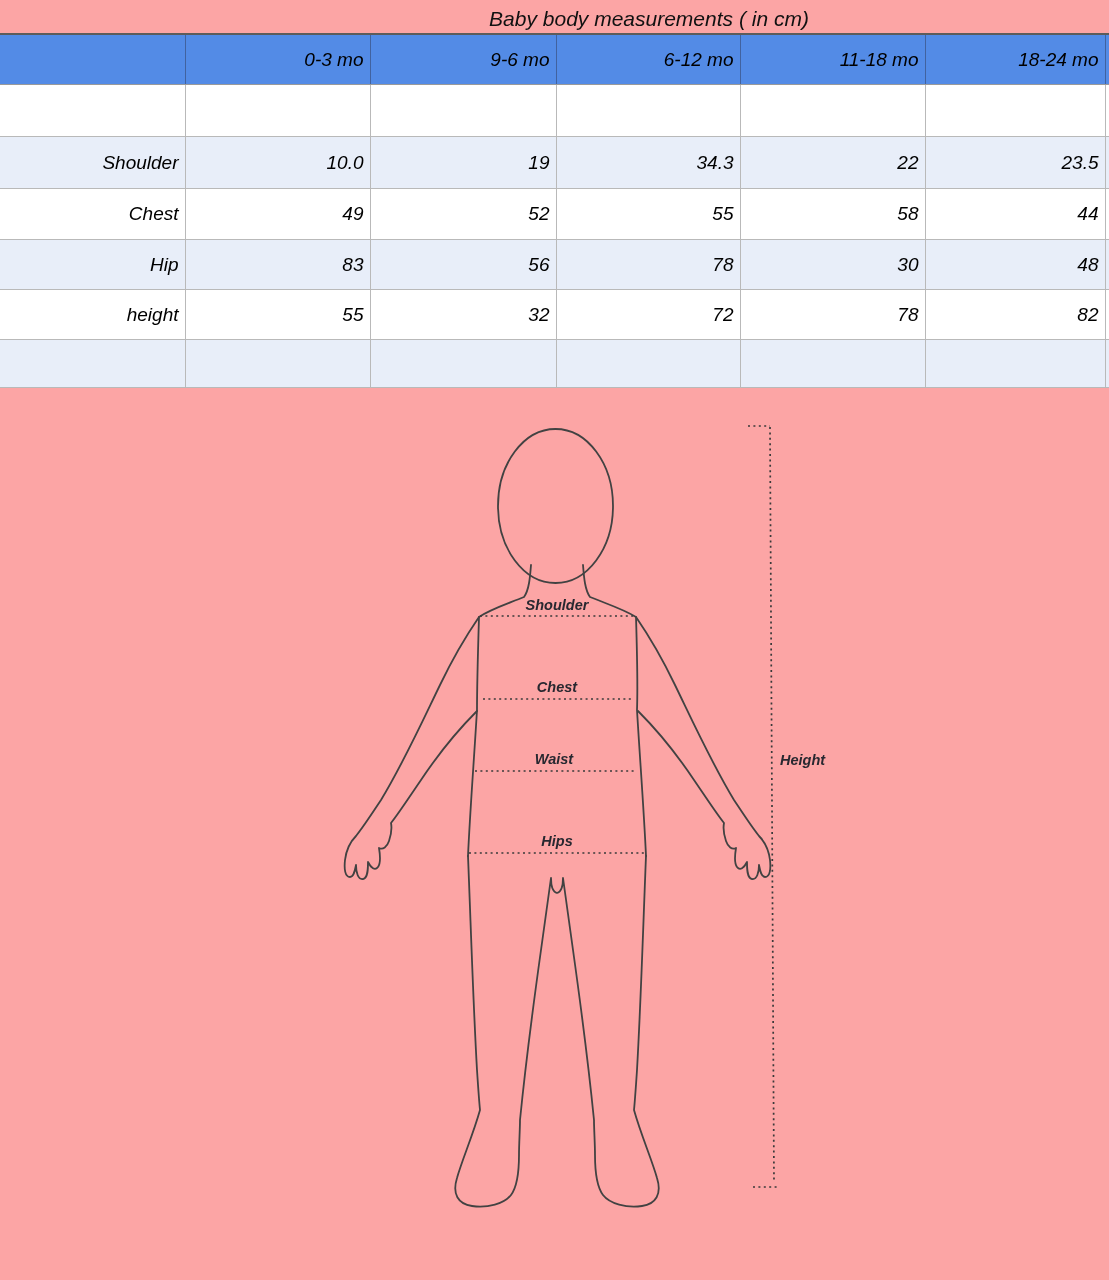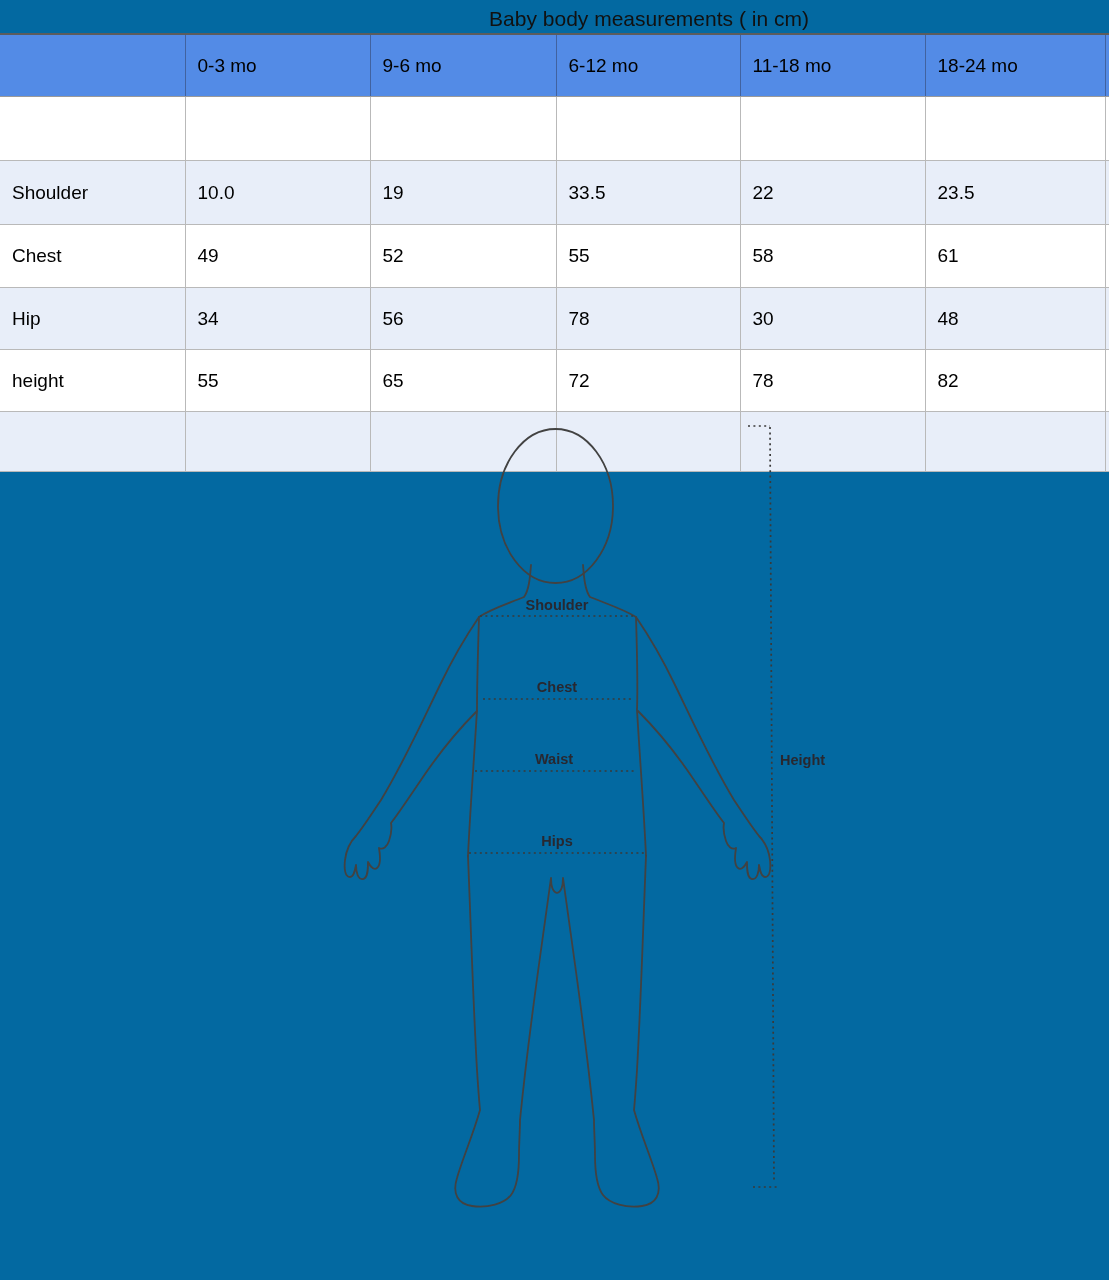"Baby body measurements ( in" .page { background: #0369a1 -> #fca5a5; font-style: none -> italic }
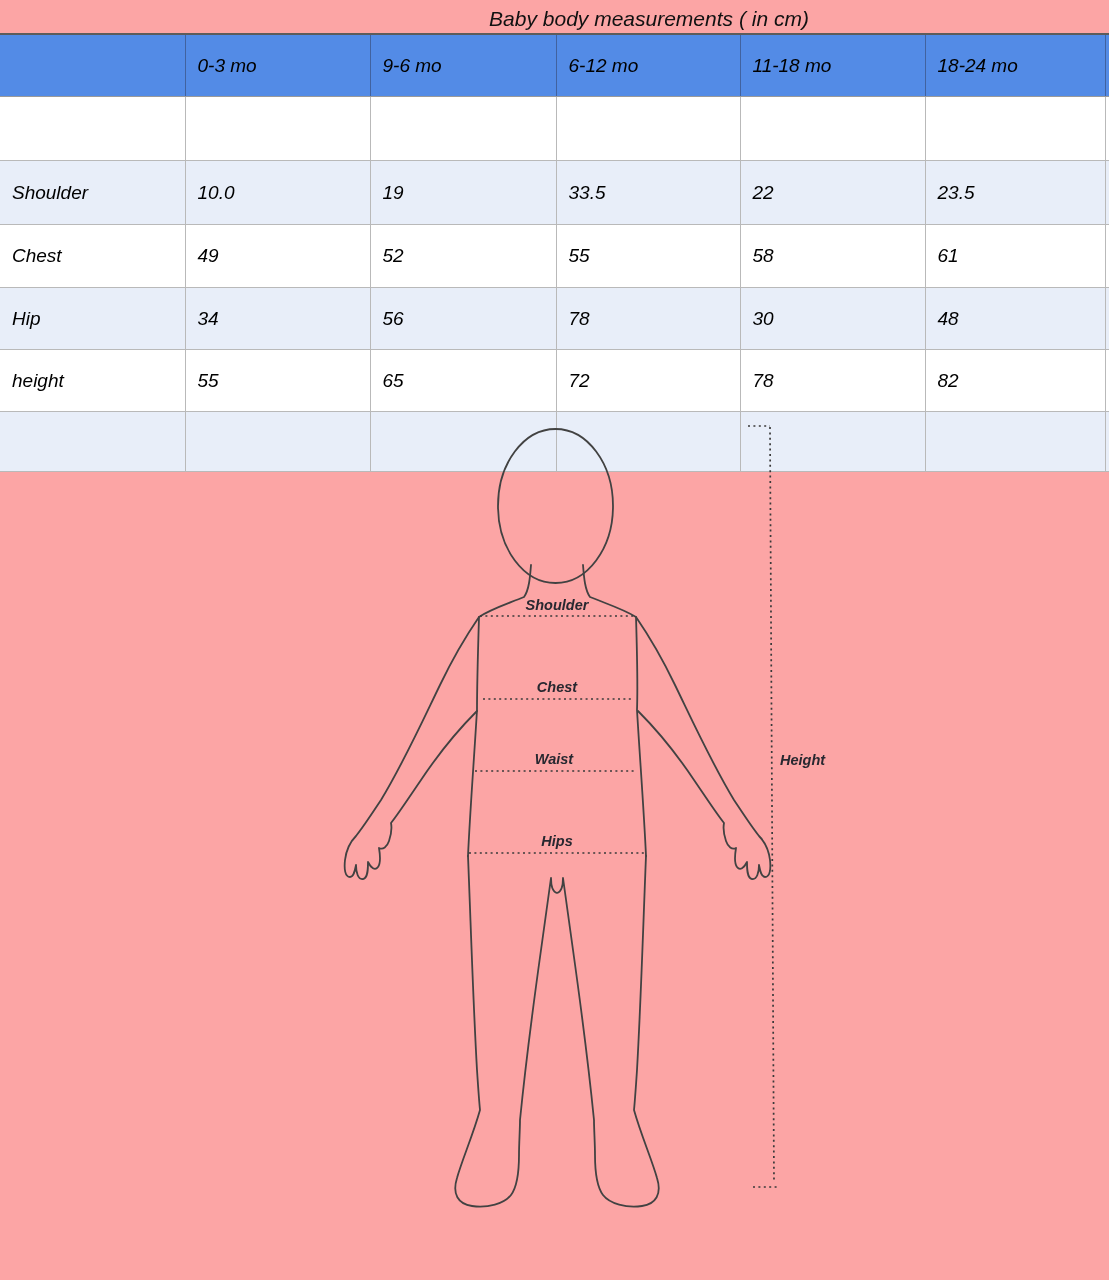"0-3 mo" .size-table td, .size-table th { padding: 12px -> 6px; text-align: left -> right }
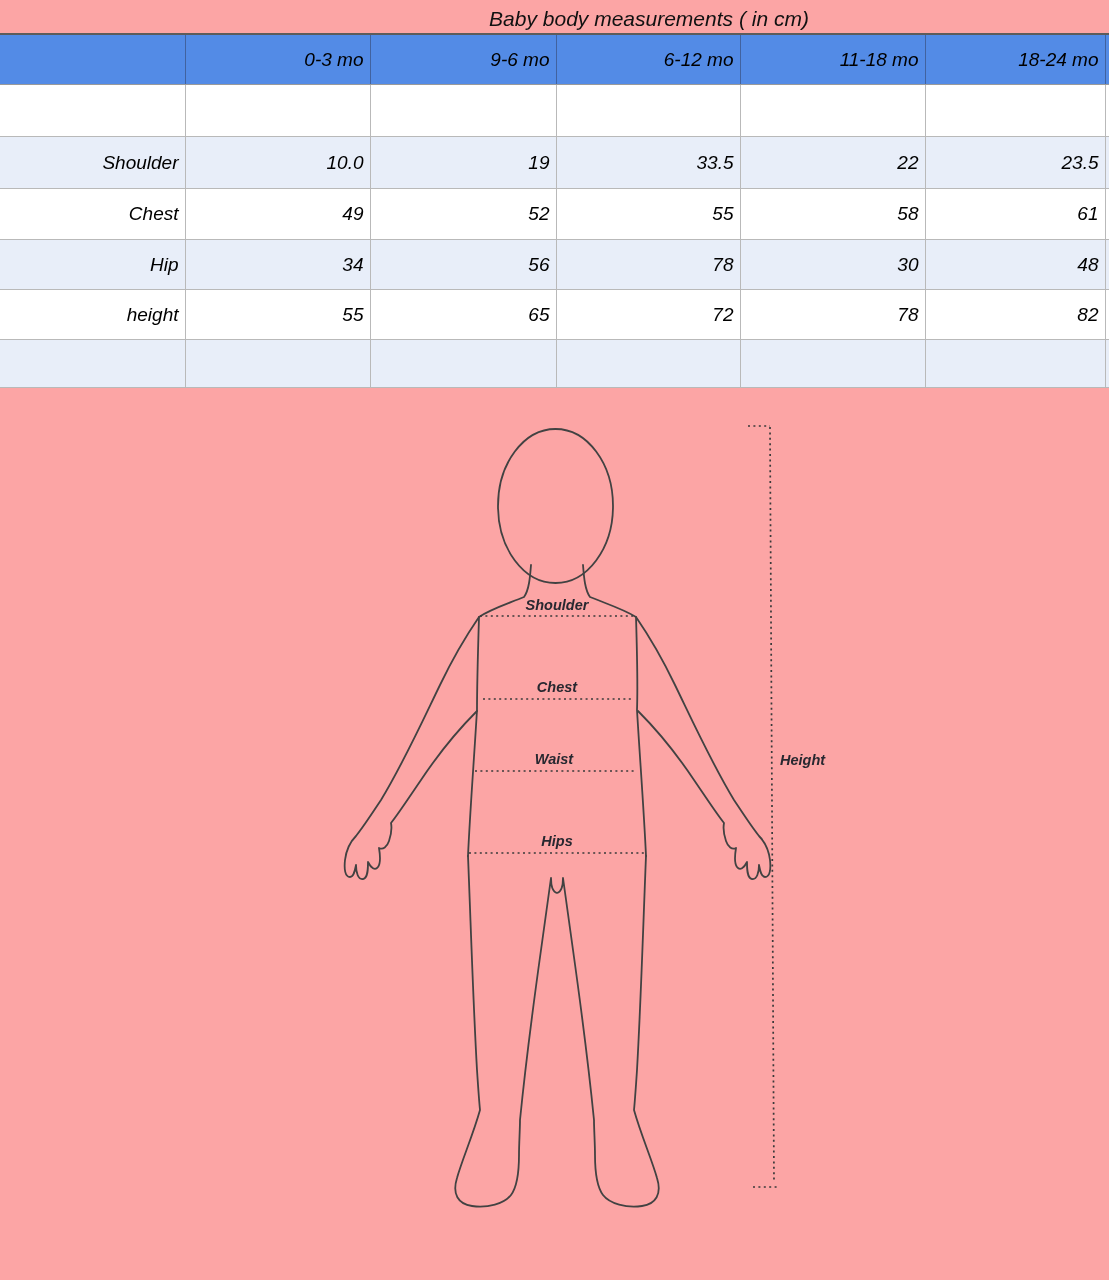"33.5" td { text: 33.5 -> 34.3 }
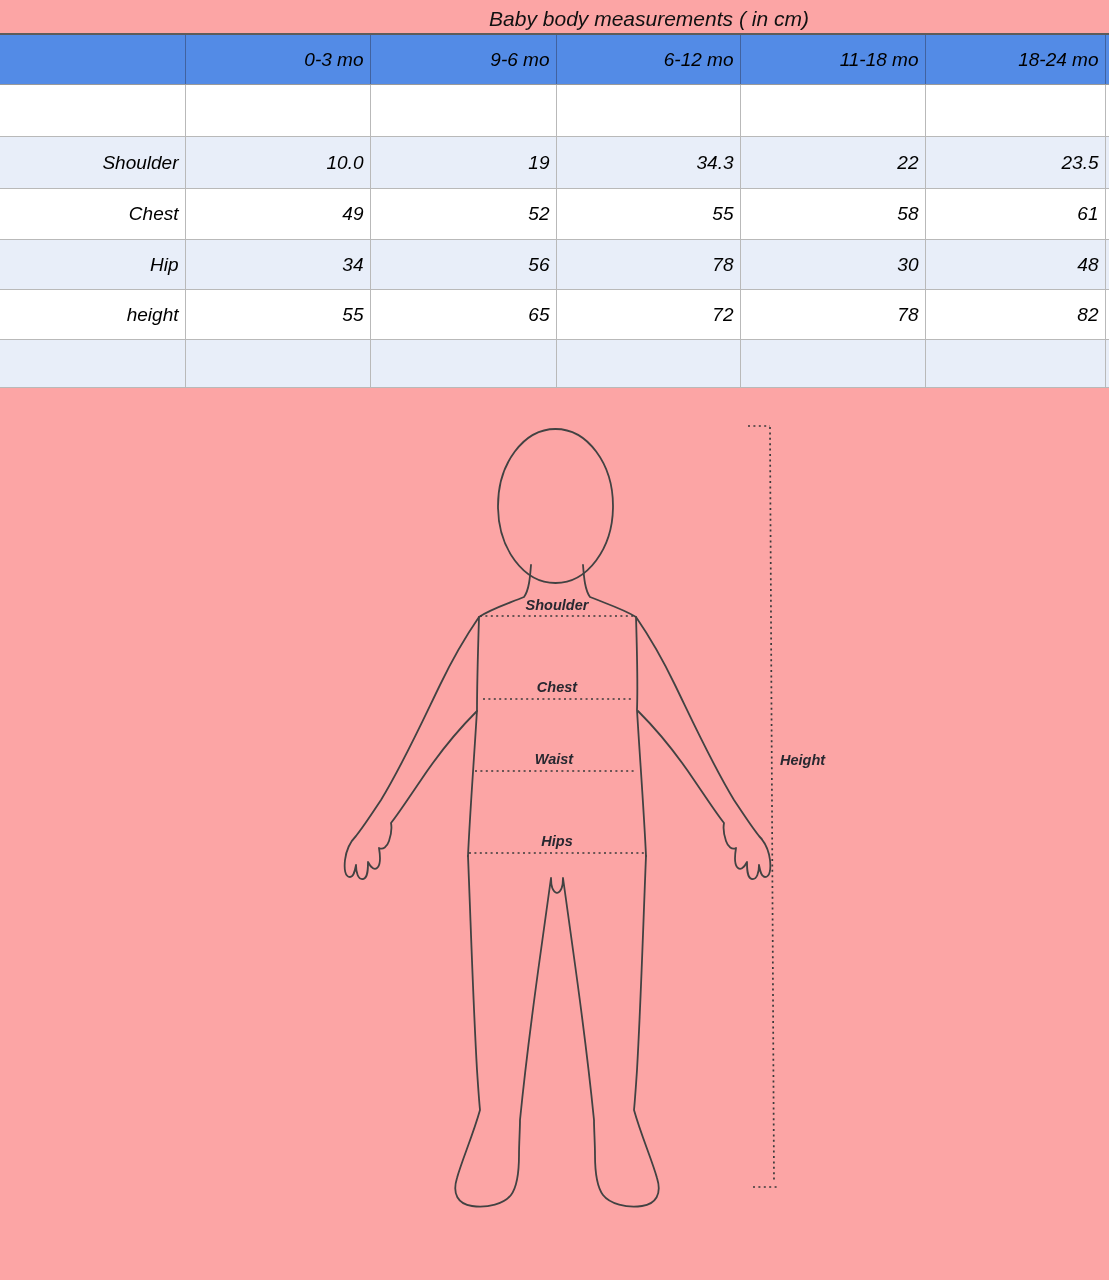"61" td { text: 61 -> 44 }
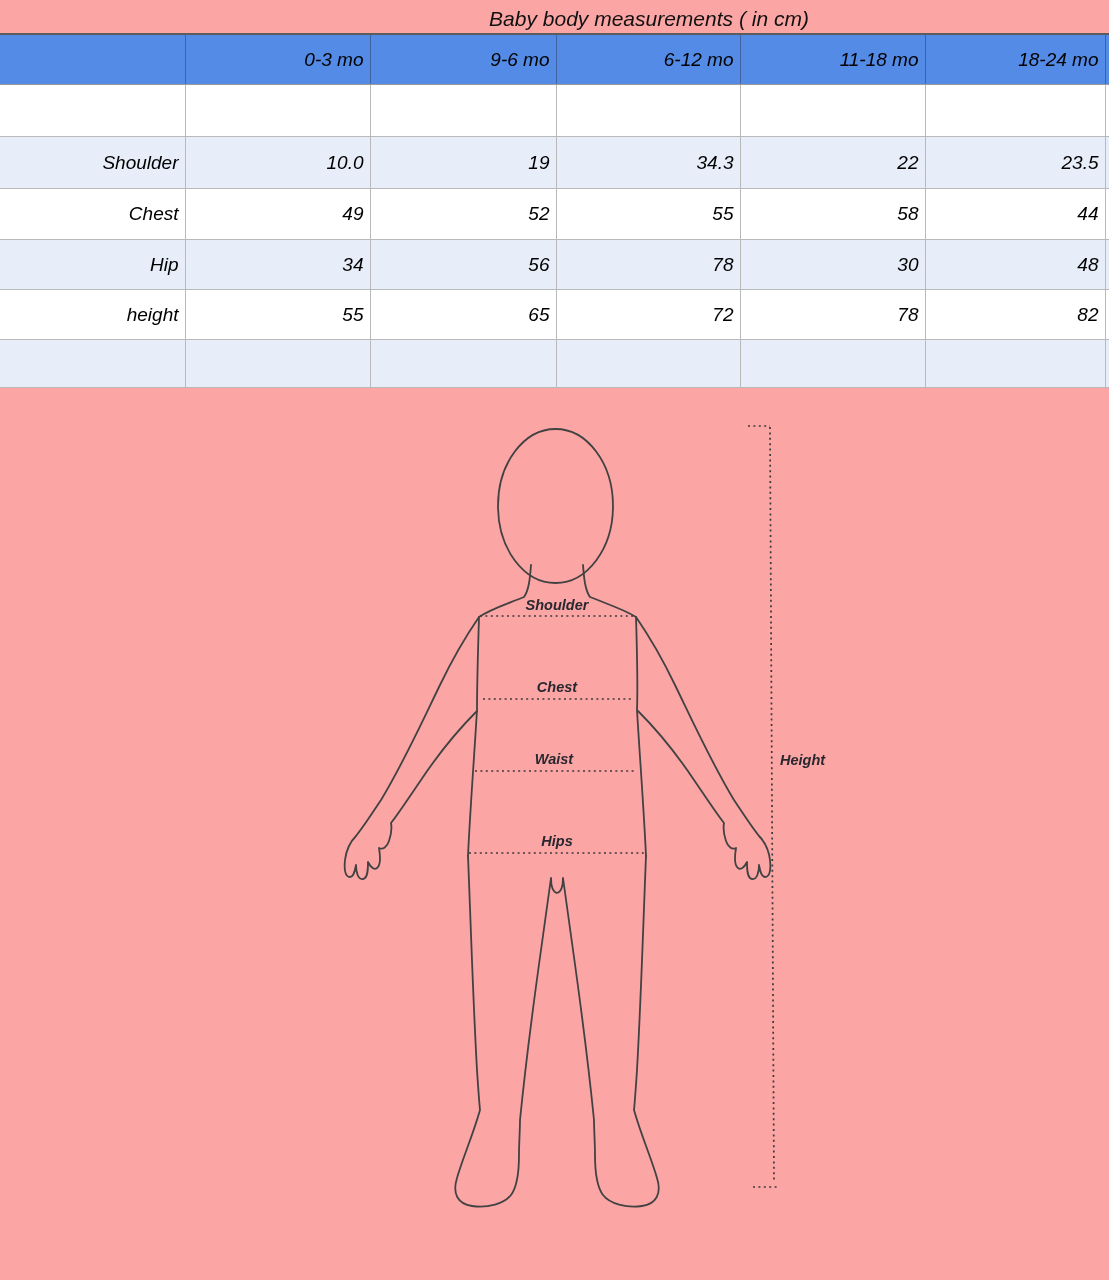"34" td { text: 34 -> 83 }
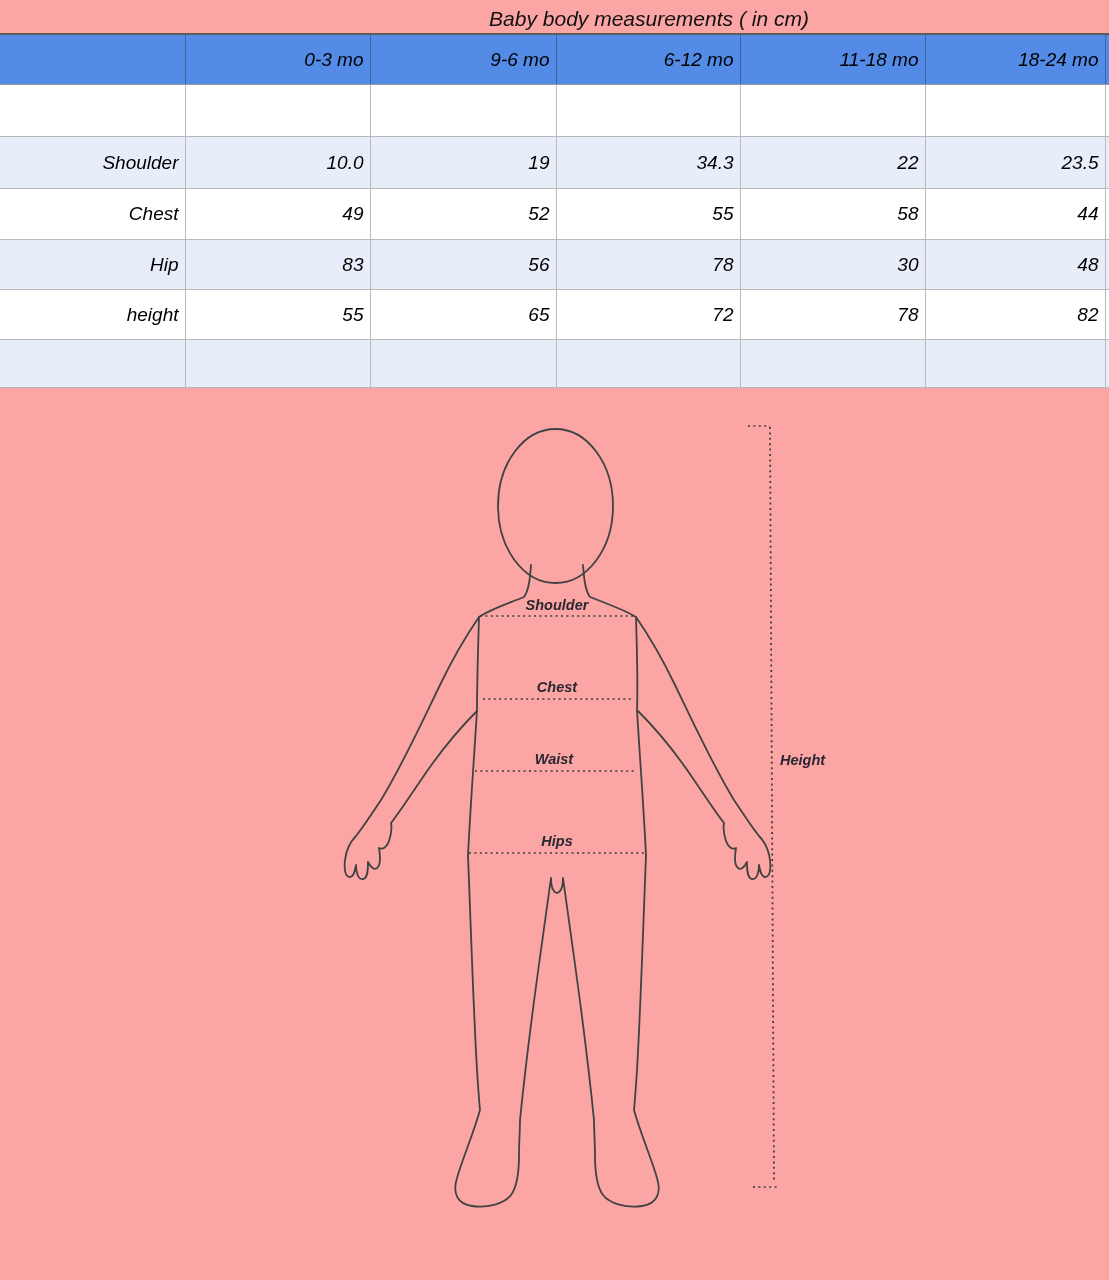"65" td { text: 65 -> 32 }
